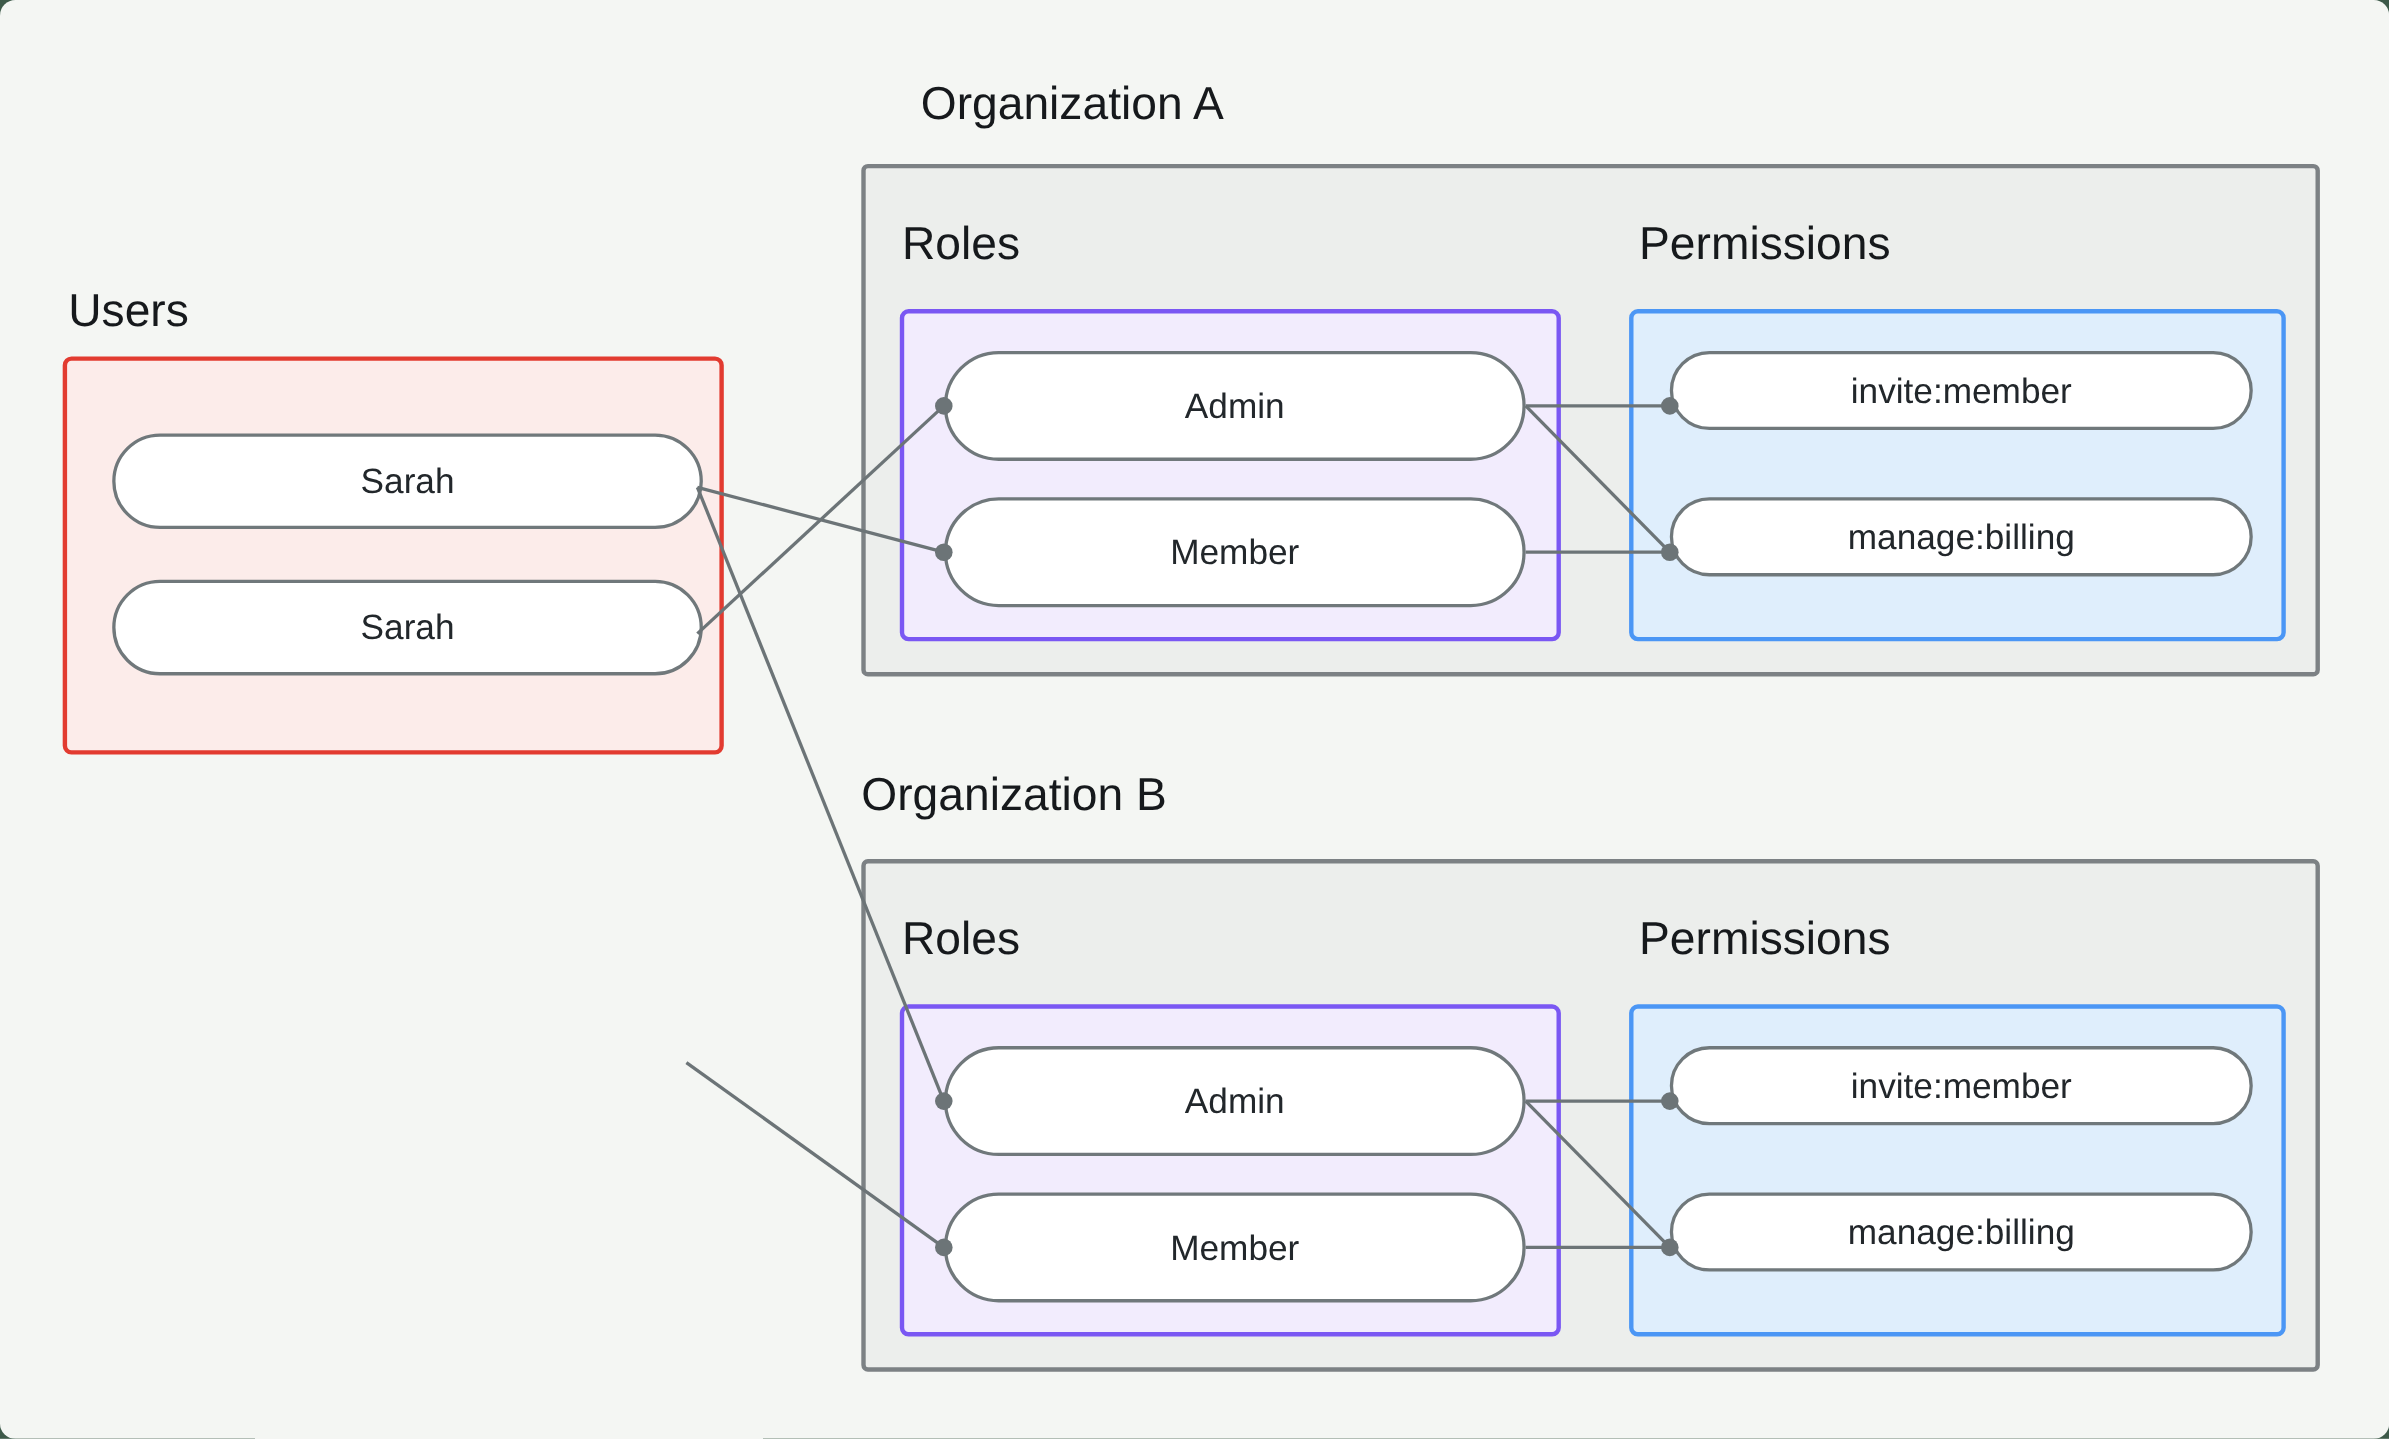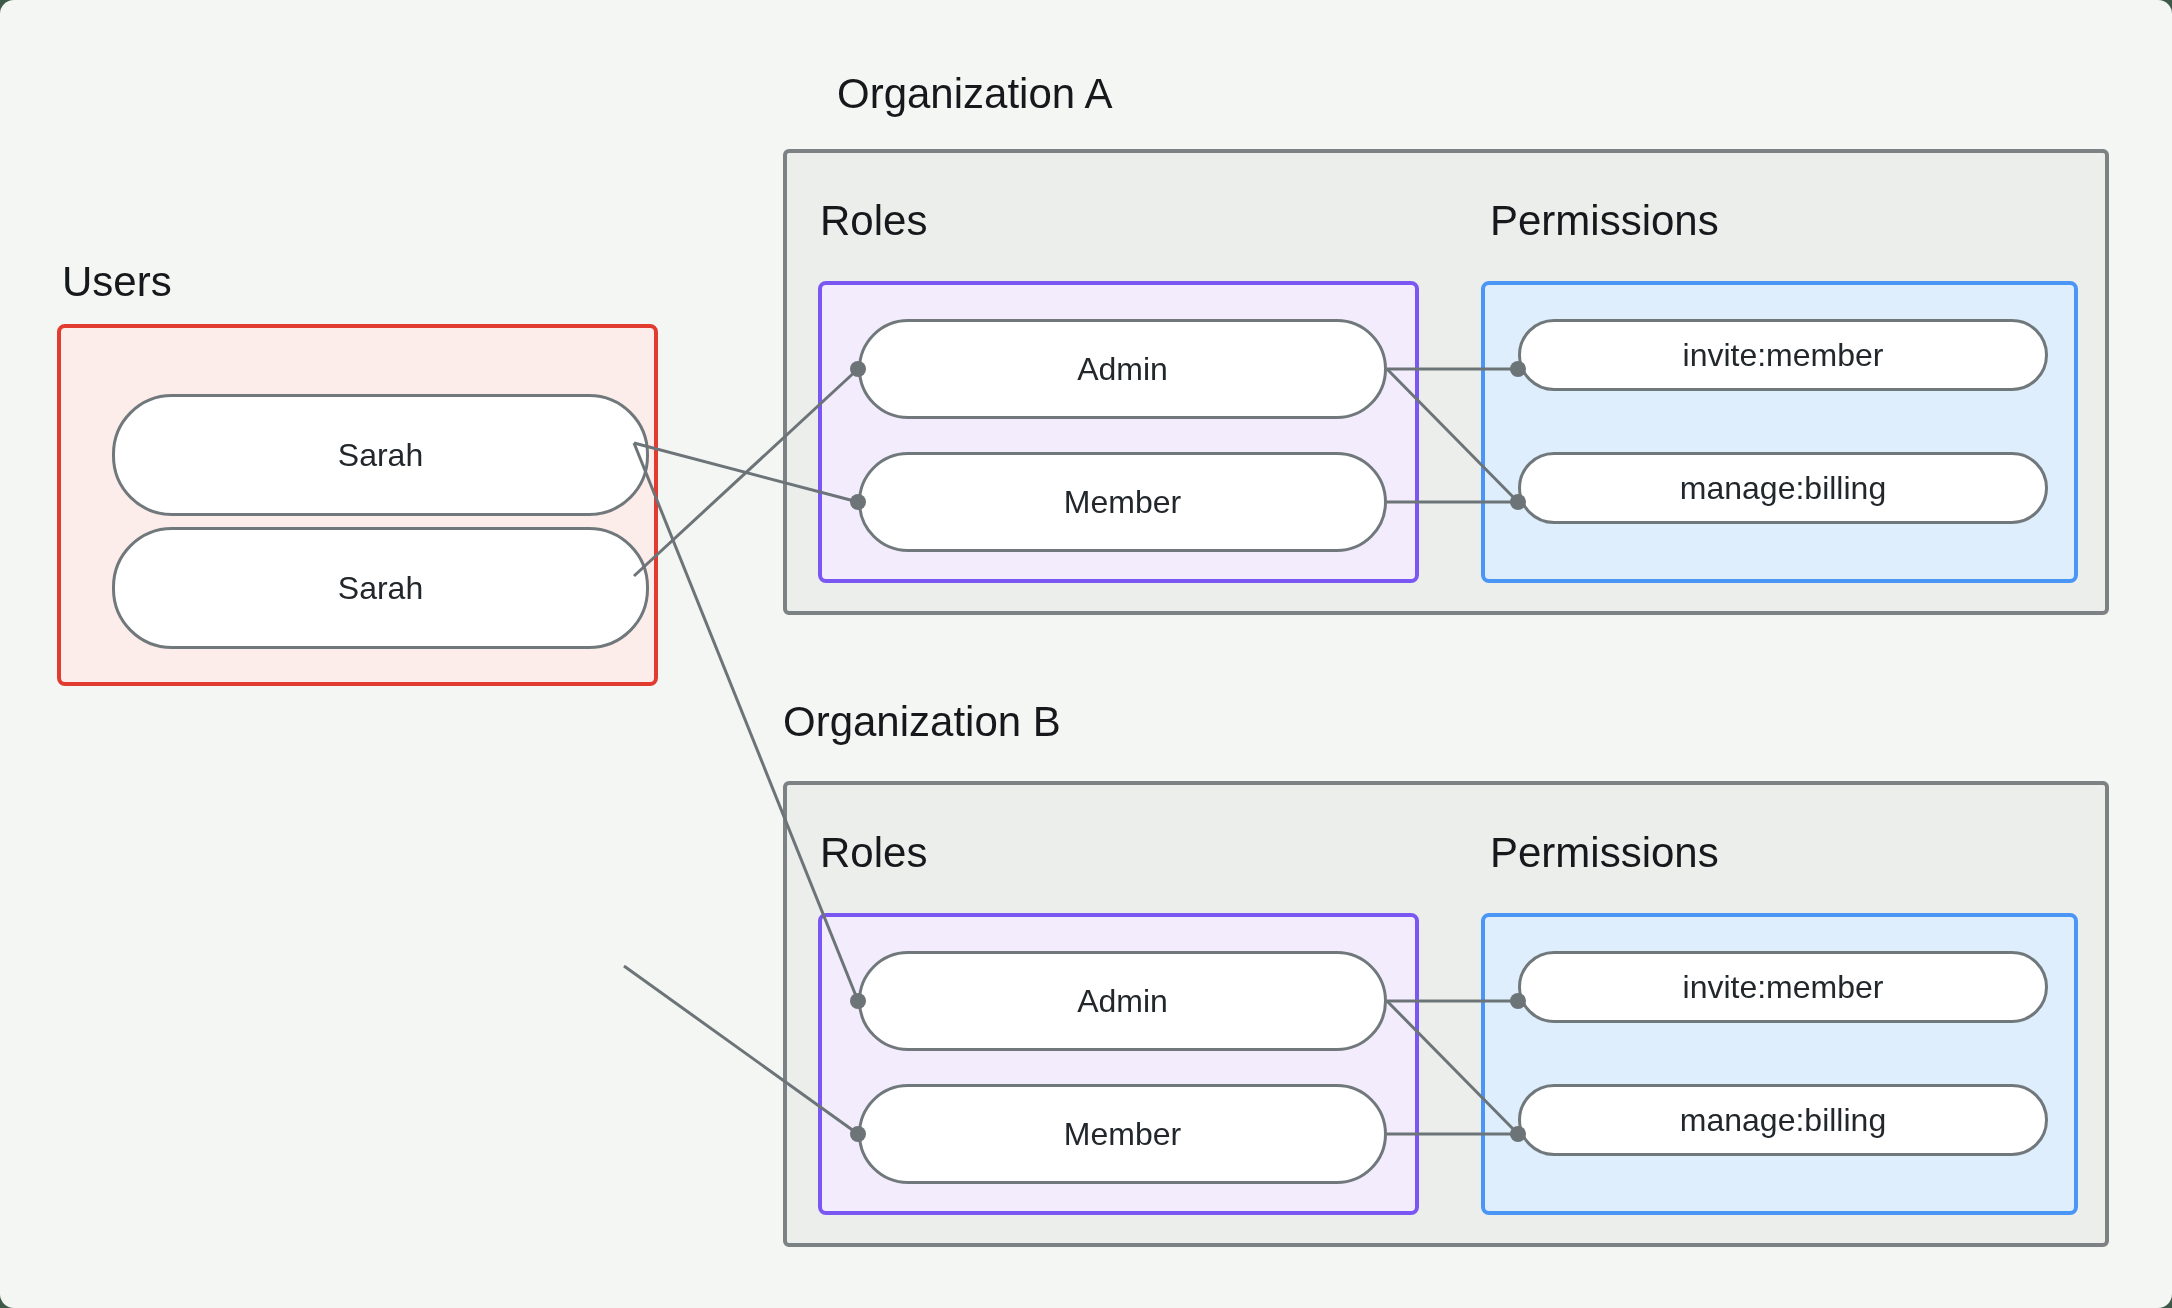"Sarah" .users-box .pill { height: 122px -> 87px; left: 51px -> 41px }
